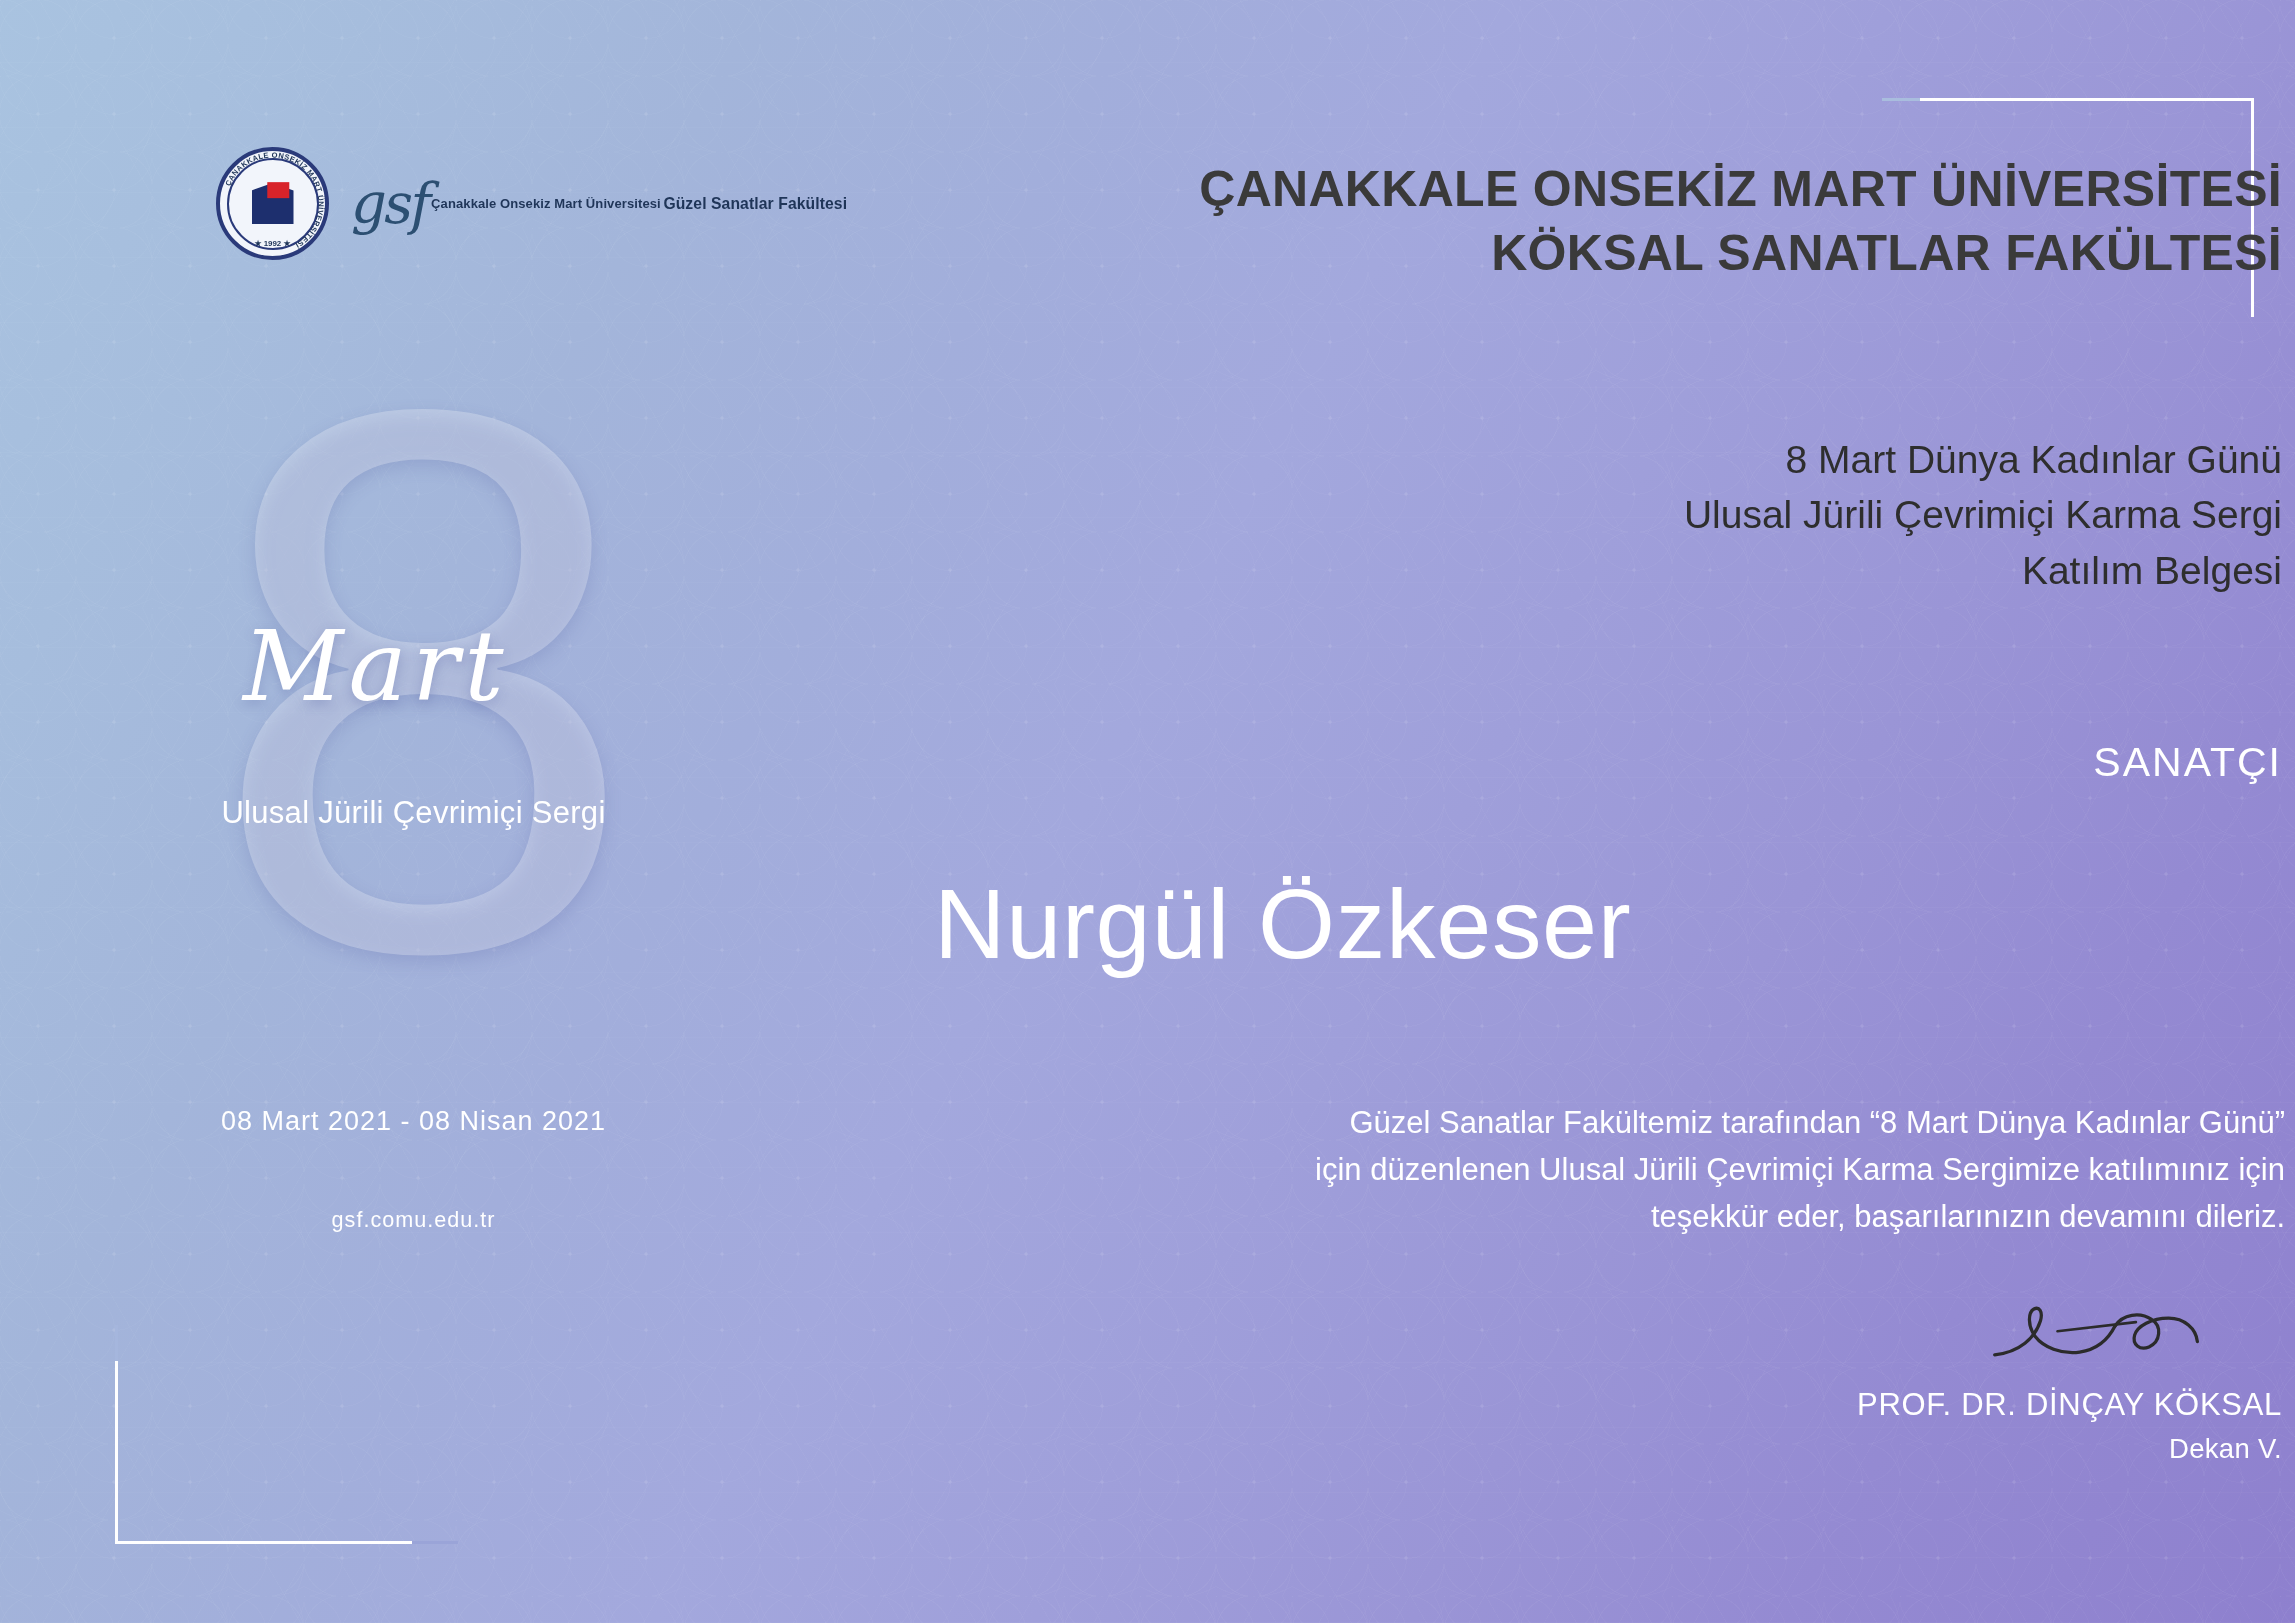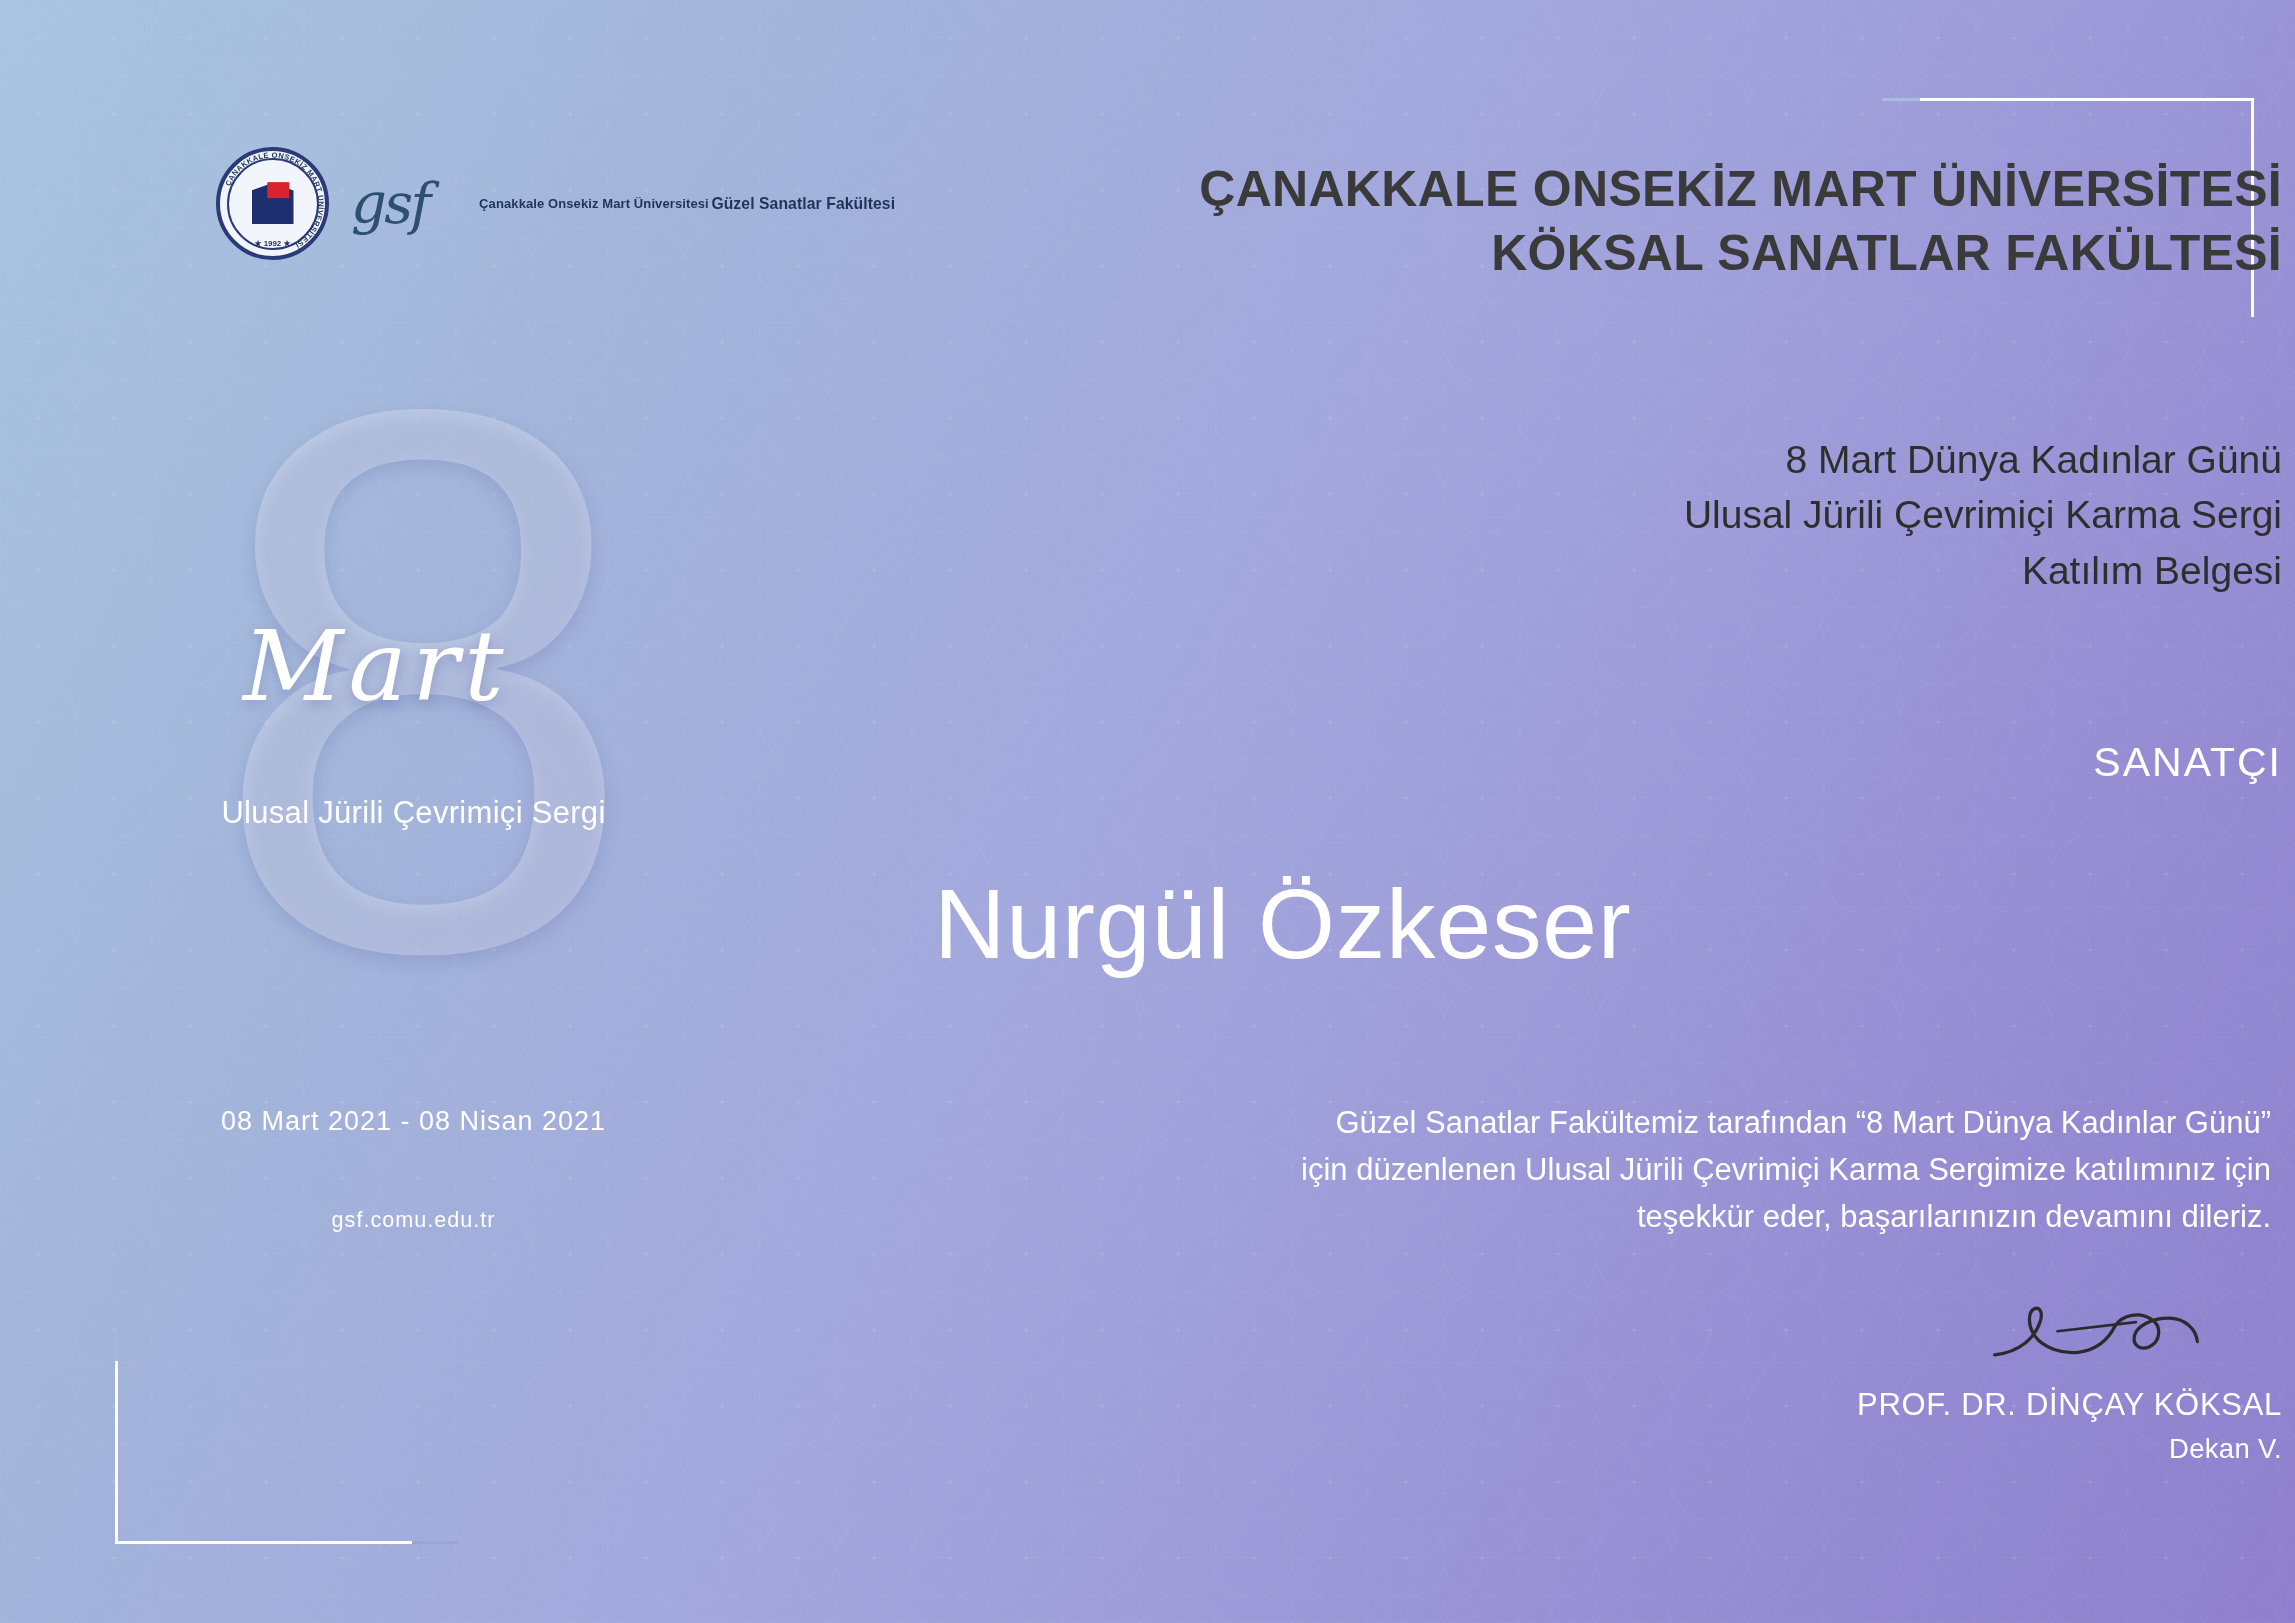"Çanakkale Onsekiz Mart Üniversitesi" .gsf-sub1 { margin-left: 48px -> none }
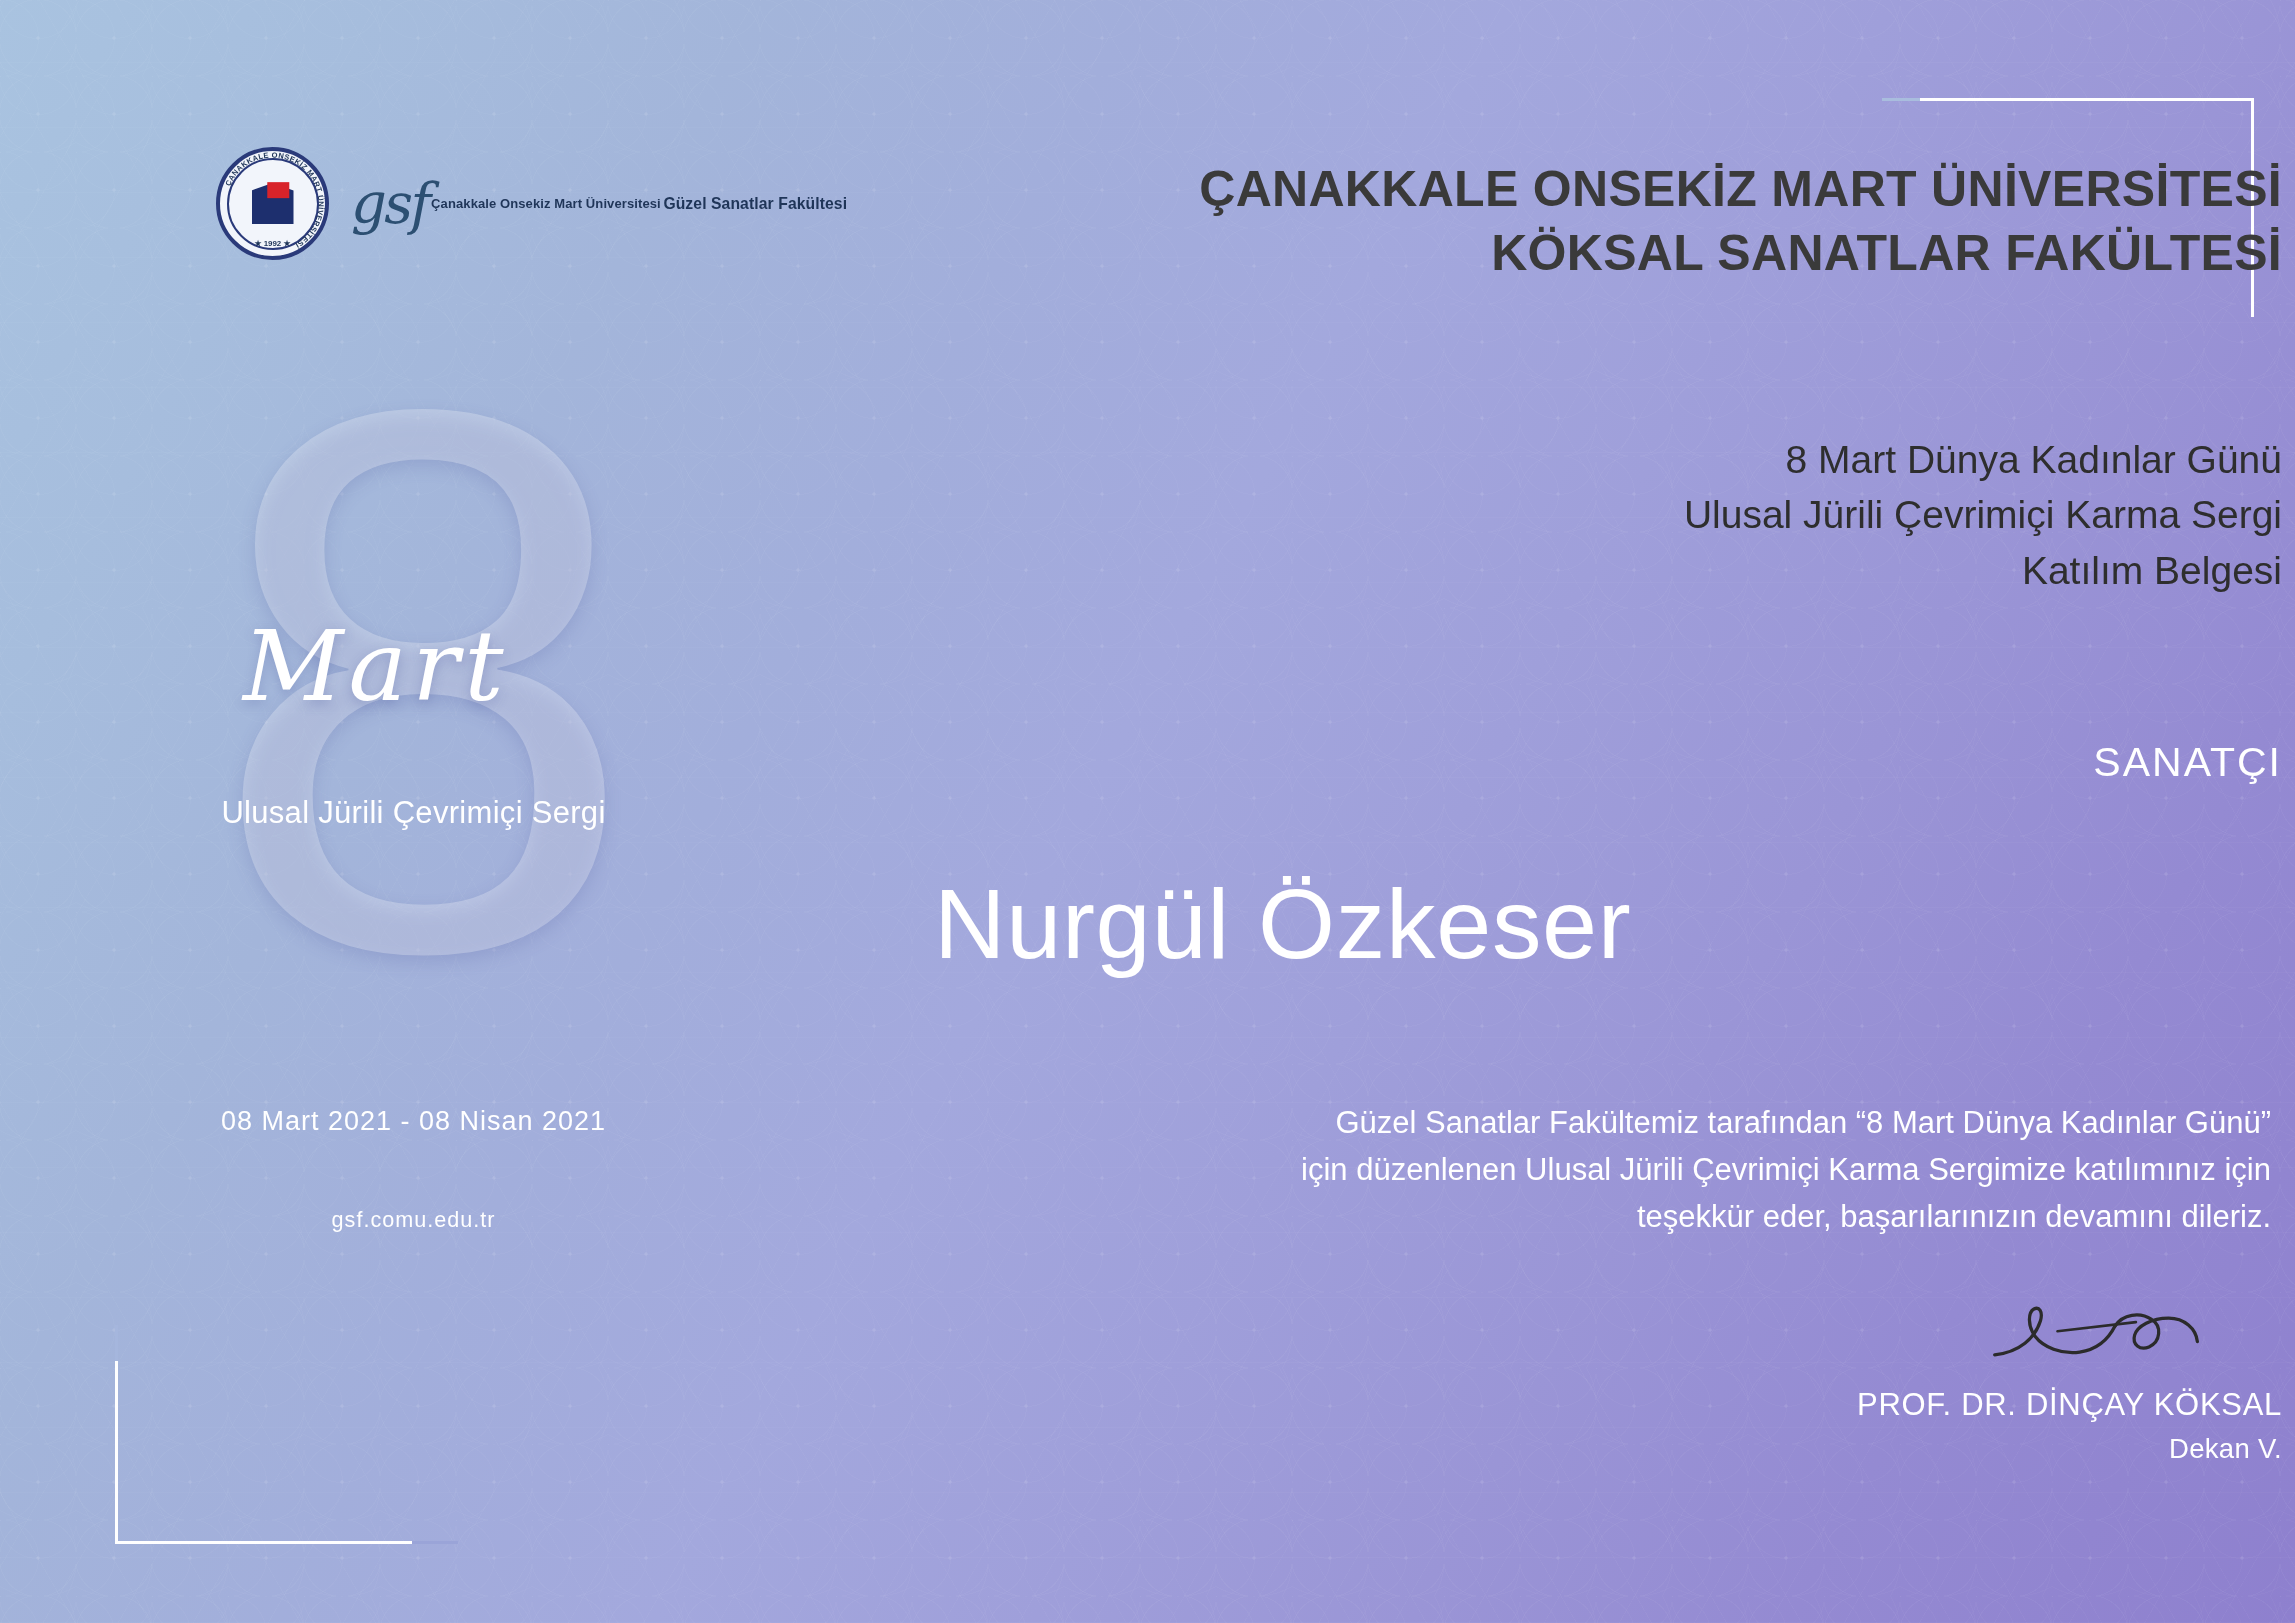"Güzel Sanatlar Fakültemiz tarafından “8" .thanks-text { right: 24px -> 10px }
